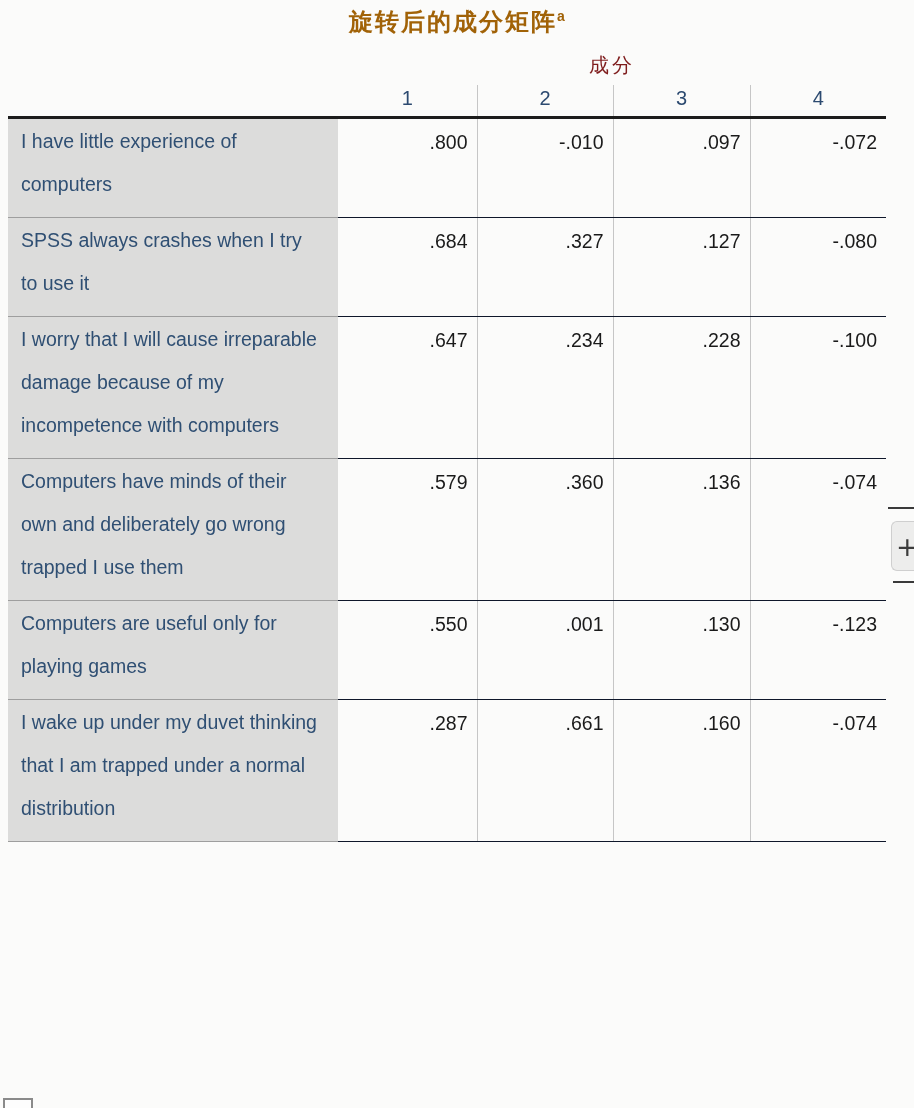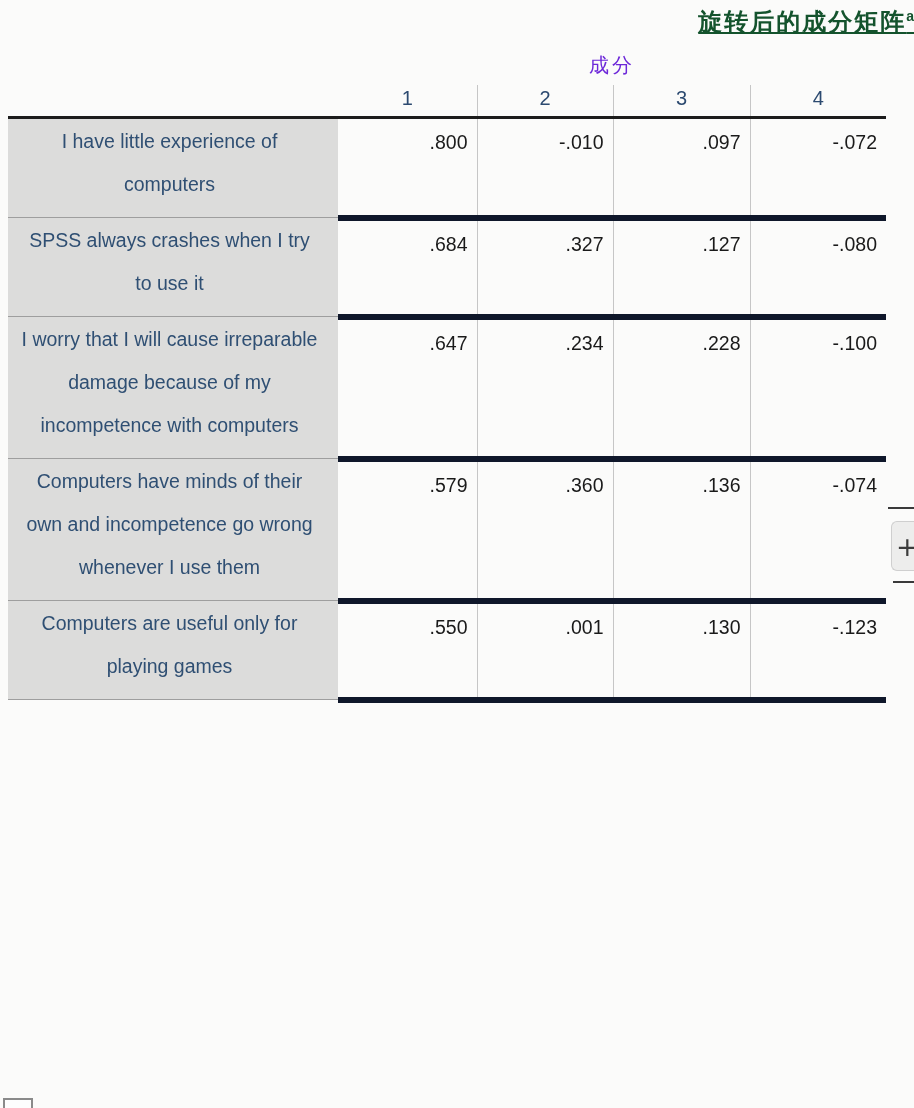"旋转后的成分矩阵a" .table-title { color: #14532d -> #a16207; text-align: right -> center; text-decoration: underline -> none }
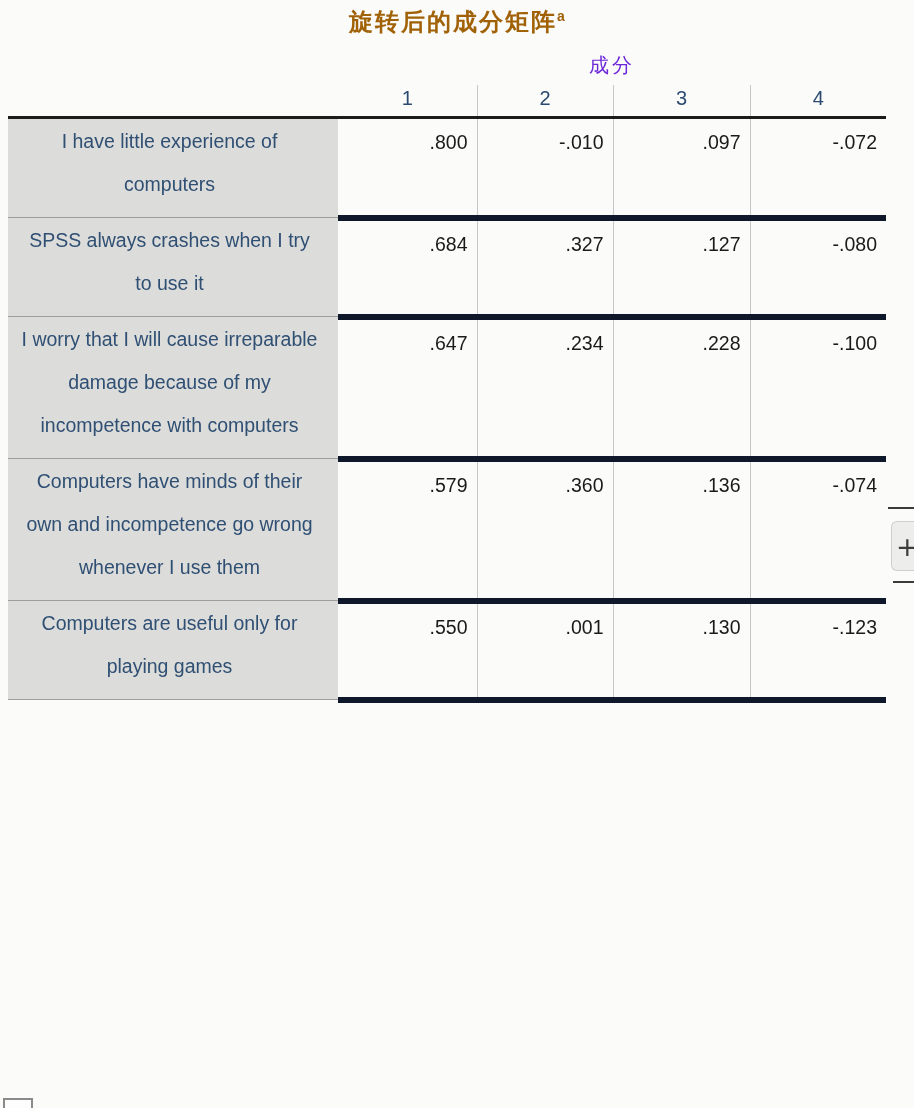"成分" th.group-head { color: #6d28d9 -> #7f1d1d }
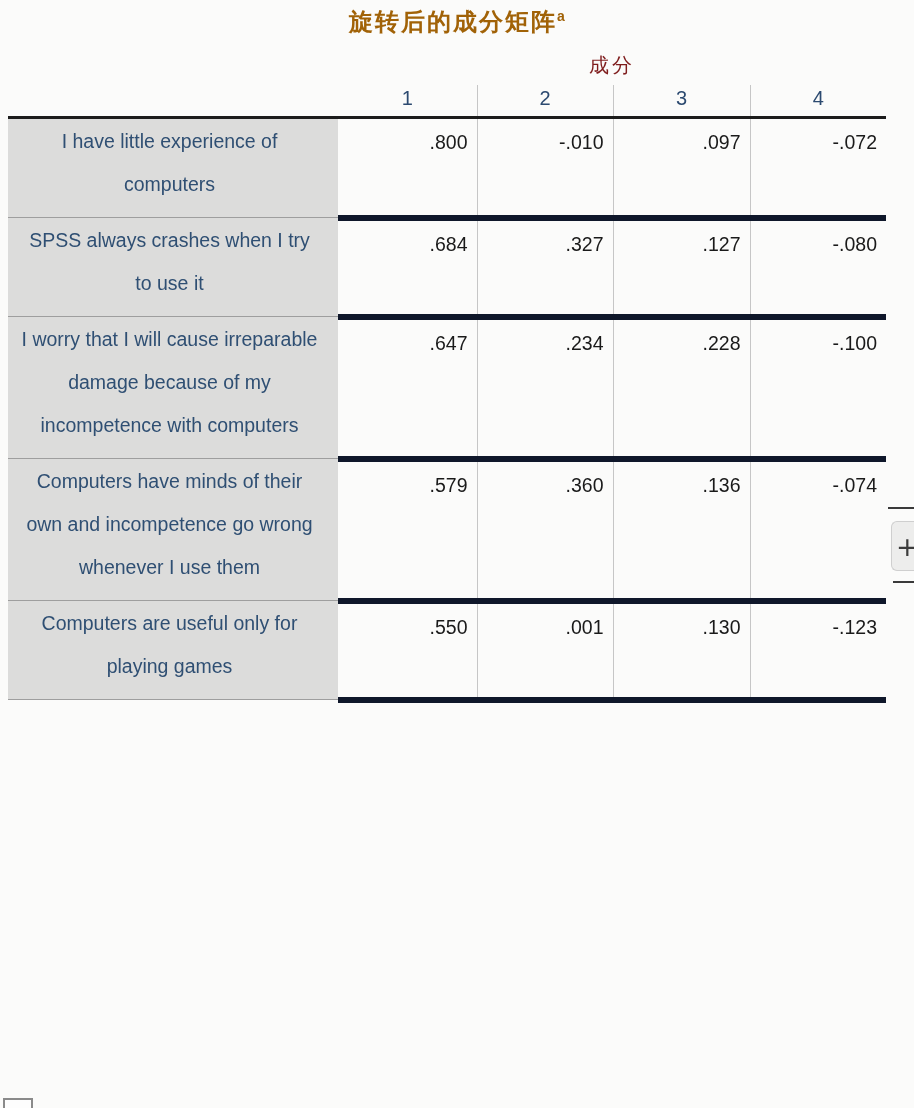"I have little experience of" th.rowlabel { text-align: center -> left }
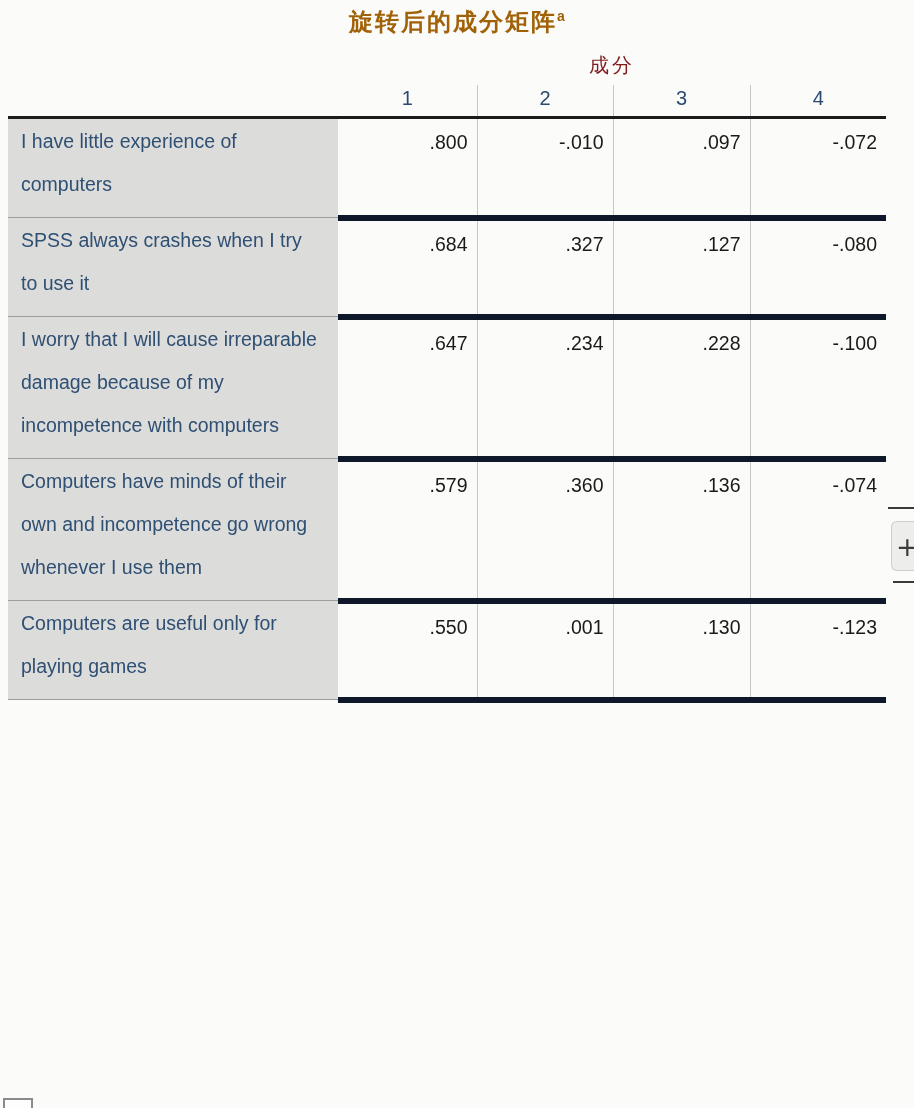".800" td.val { border-bottom: 6px solid #0f172a -> 1px solid #0f172a }
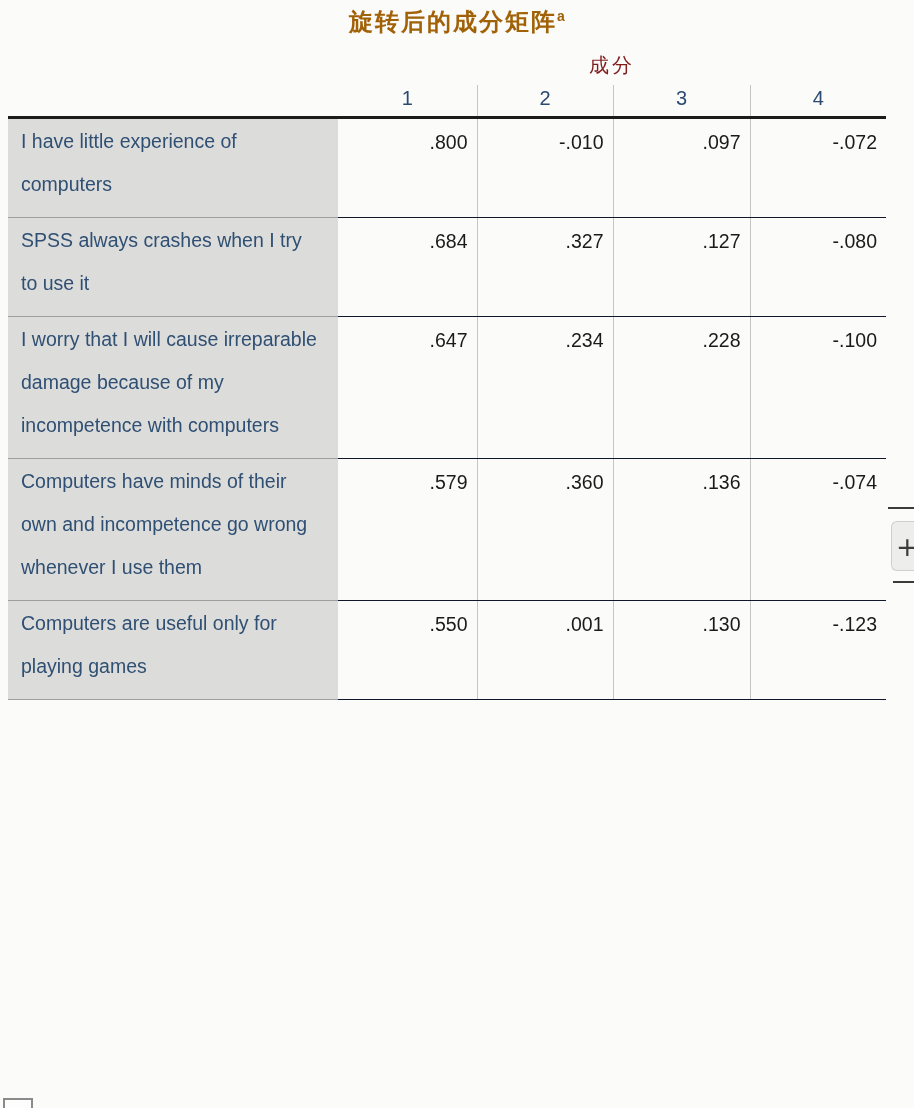"Computers have minds of their" th.rowlabel { text: incompetence go wrong whenever -> deliberately go wrong trapped }
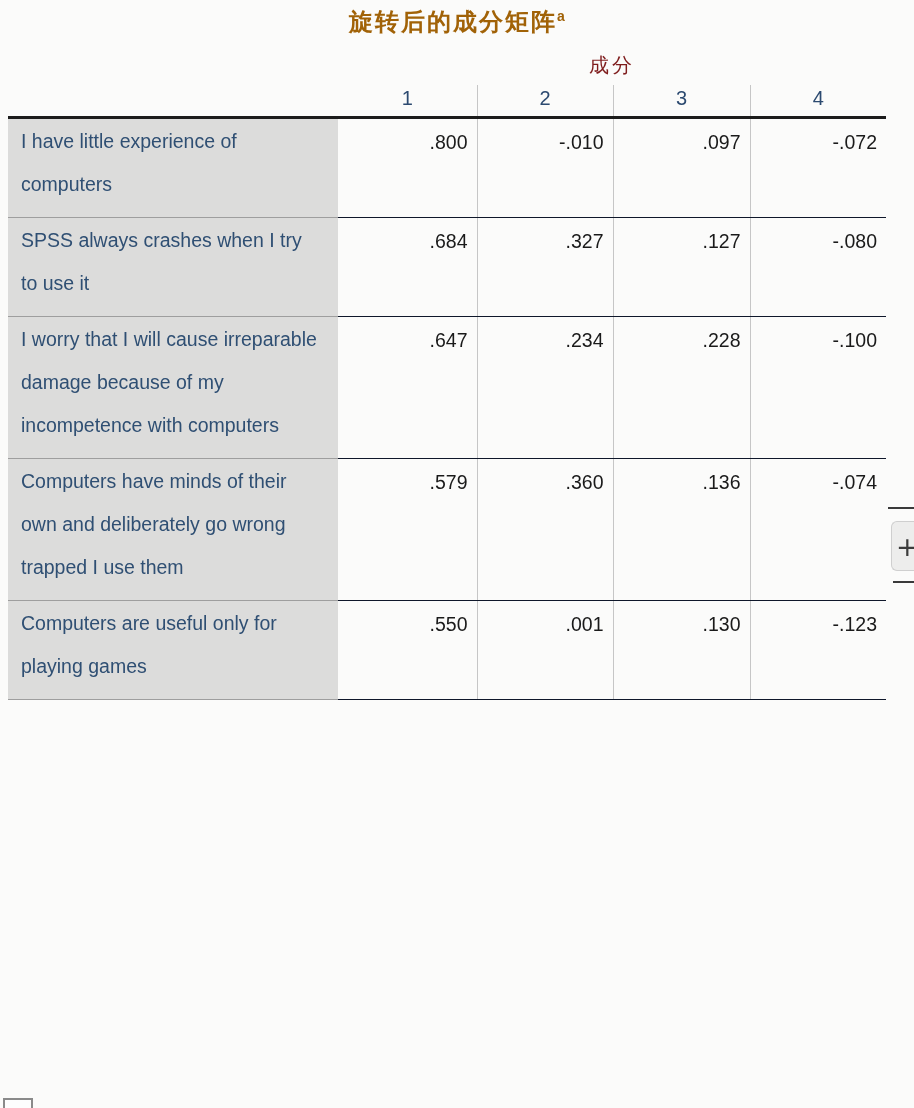"I wake up under my" tr { html: none -> <tr> <th>I wake up under my duvet thinking that I am trapped under a normal distribution</th> <td>.287</td> <td>.661</td> <td>.160</td> <td>-.074</td> </tr> }
